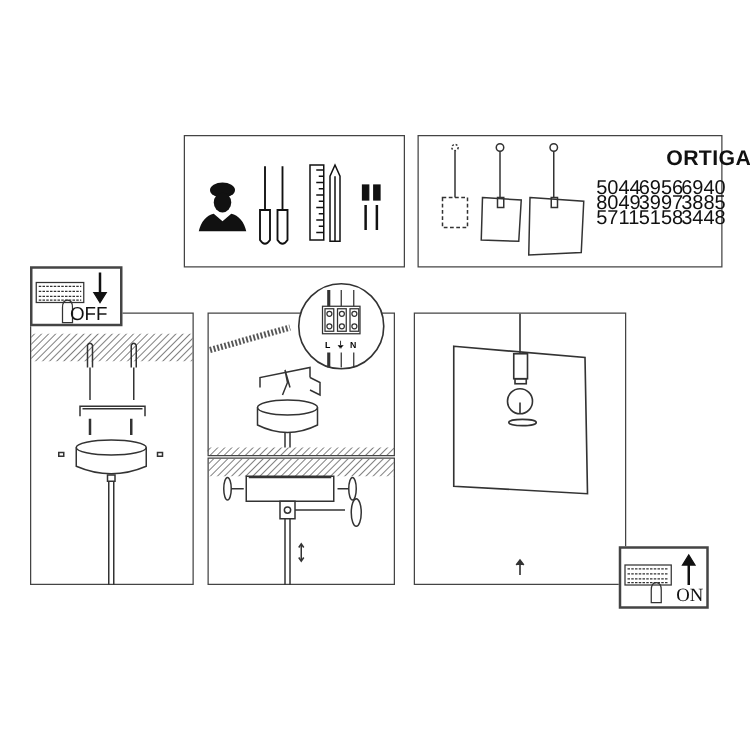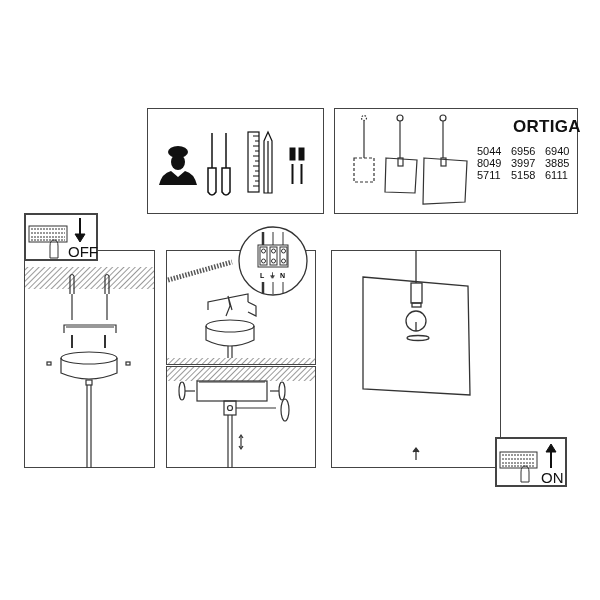"ORTIGA" .brand { margin-left: none -> 20px }
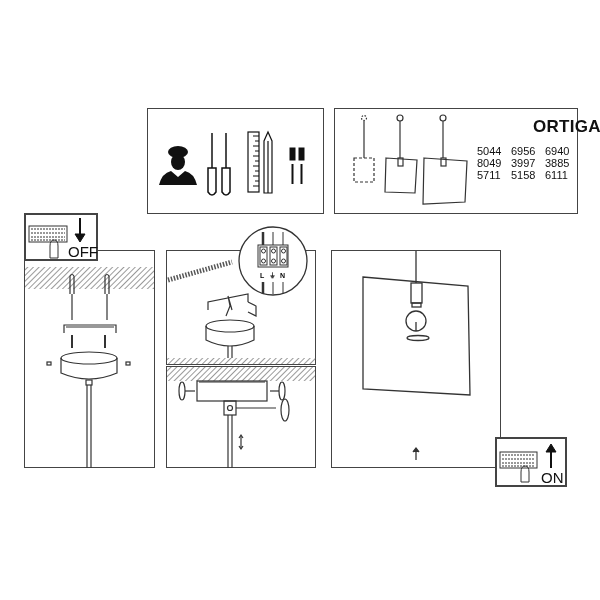"5044" .codes { font-size: 11px -> 16px }
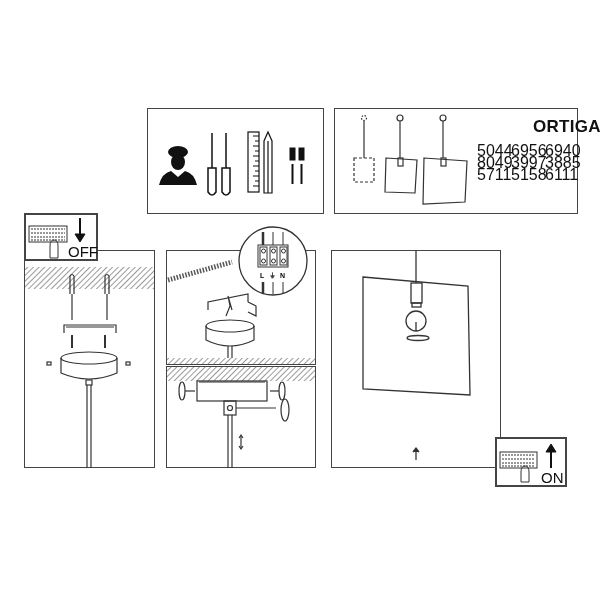"6111" span { text: 6111 -> 3448 }
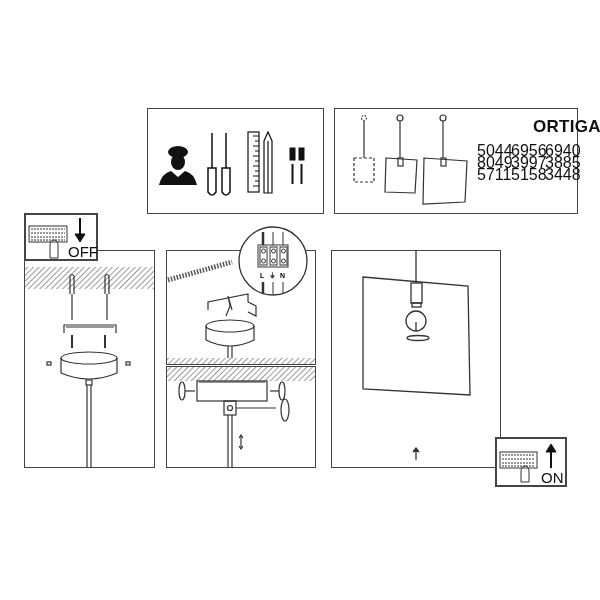"OFF" div.switch-label { left: 68px -> 56px }
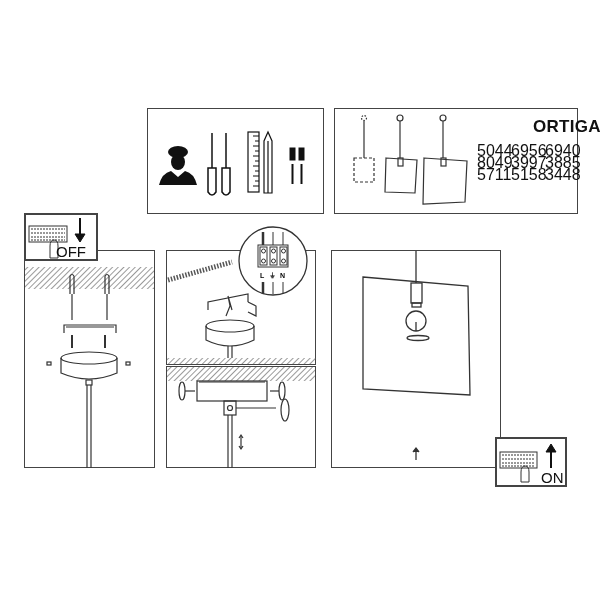"ON" div.switch-label { font-family: none -> Liberation Serif, serif }
